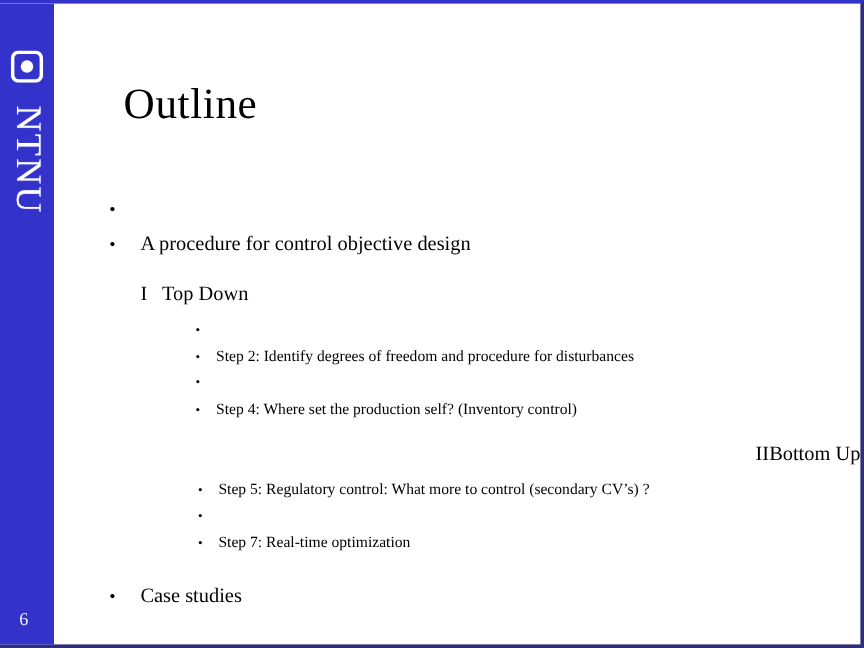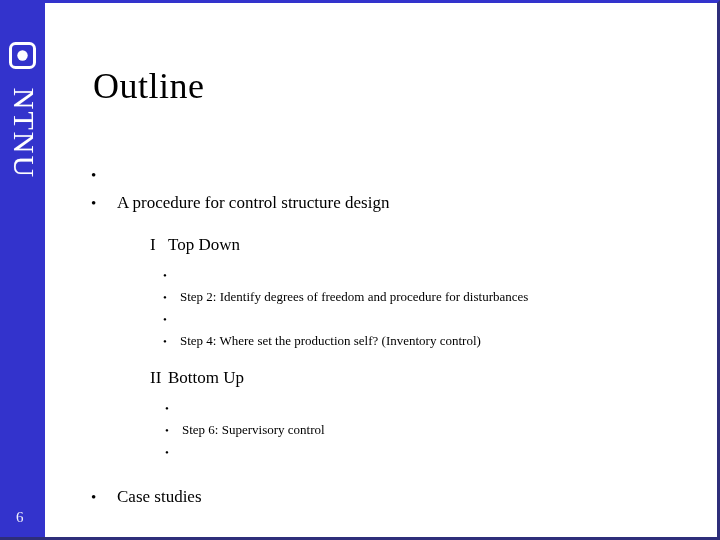"Outline" #slide-title { left: 48px -> 58px }
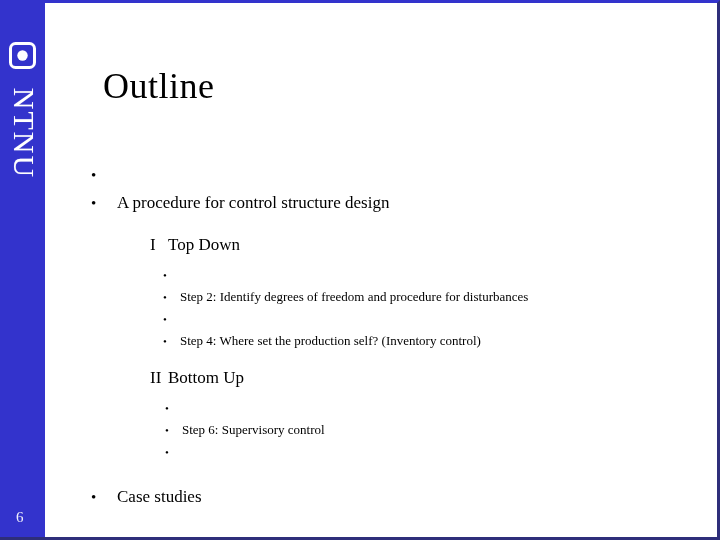"A procedure for control structure" span.txt { text: structure -> objective }
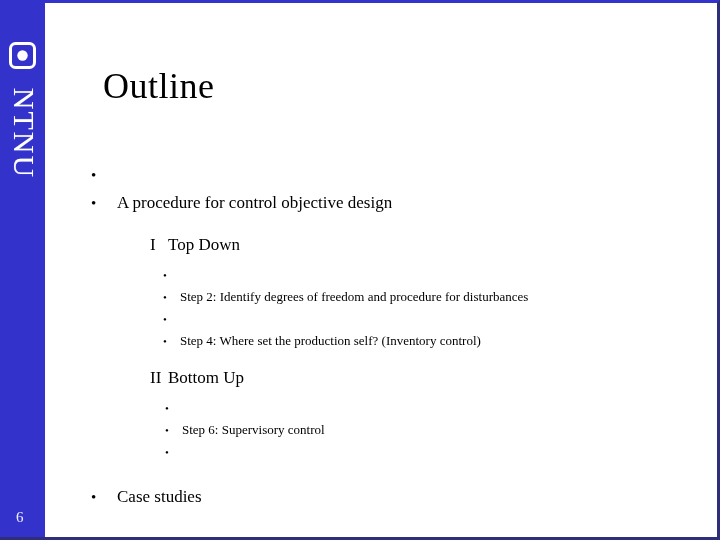"I Top Down" .head { padding-left: 105px -> 72px }
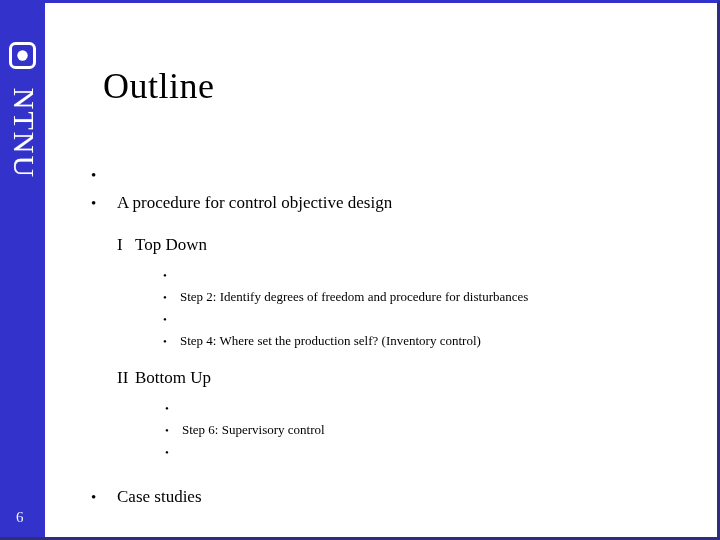"II Bottom Up" .gap-head2 { text-align: none -> right }
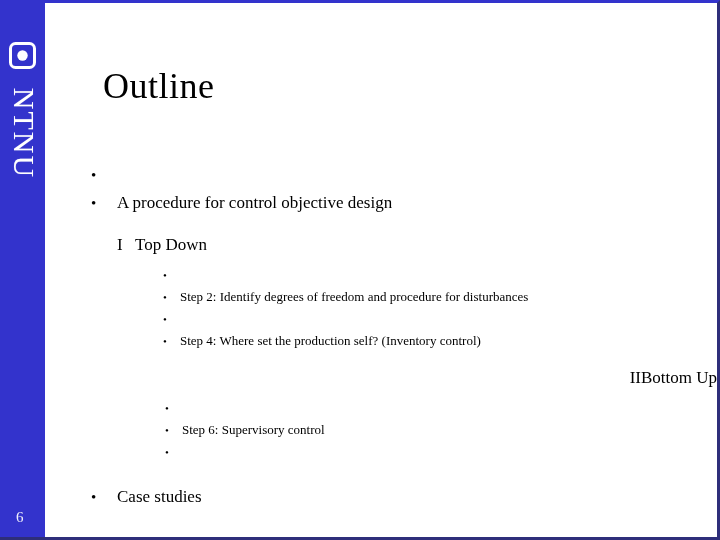"Step 5: Regulatory control: What" span.txt { html: none -> <span>Step 5: Regulatory control: What more to control (secondary CV’s) ?</span> }
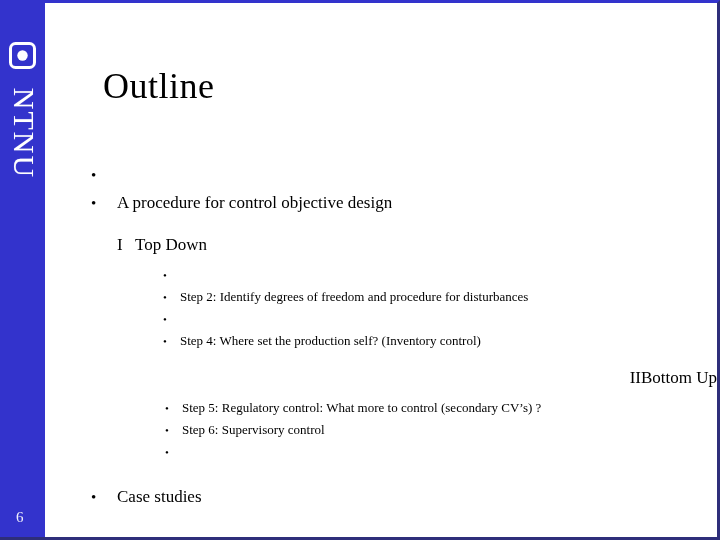"Step 6: Supervisory control" span.txt { html: <span>Step 6: Supervisory control</span> -> none }
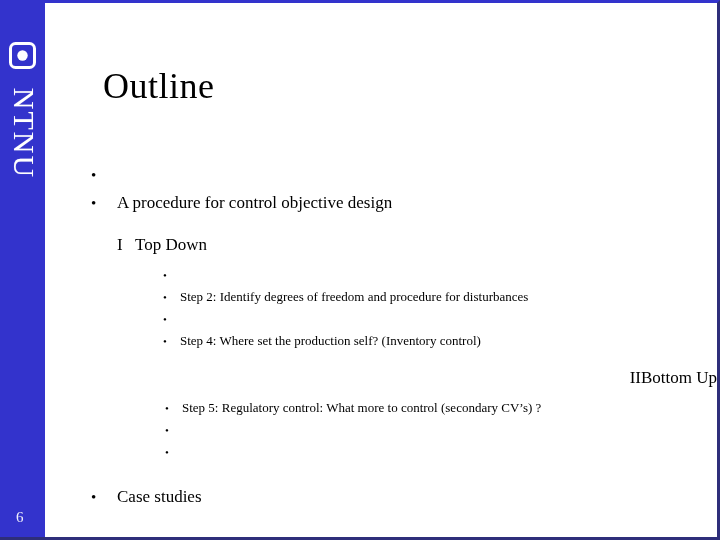"Step 7: Real-time optimization" span.txt { html: none -> <span>Step 7: Real-time optimization</span> }
